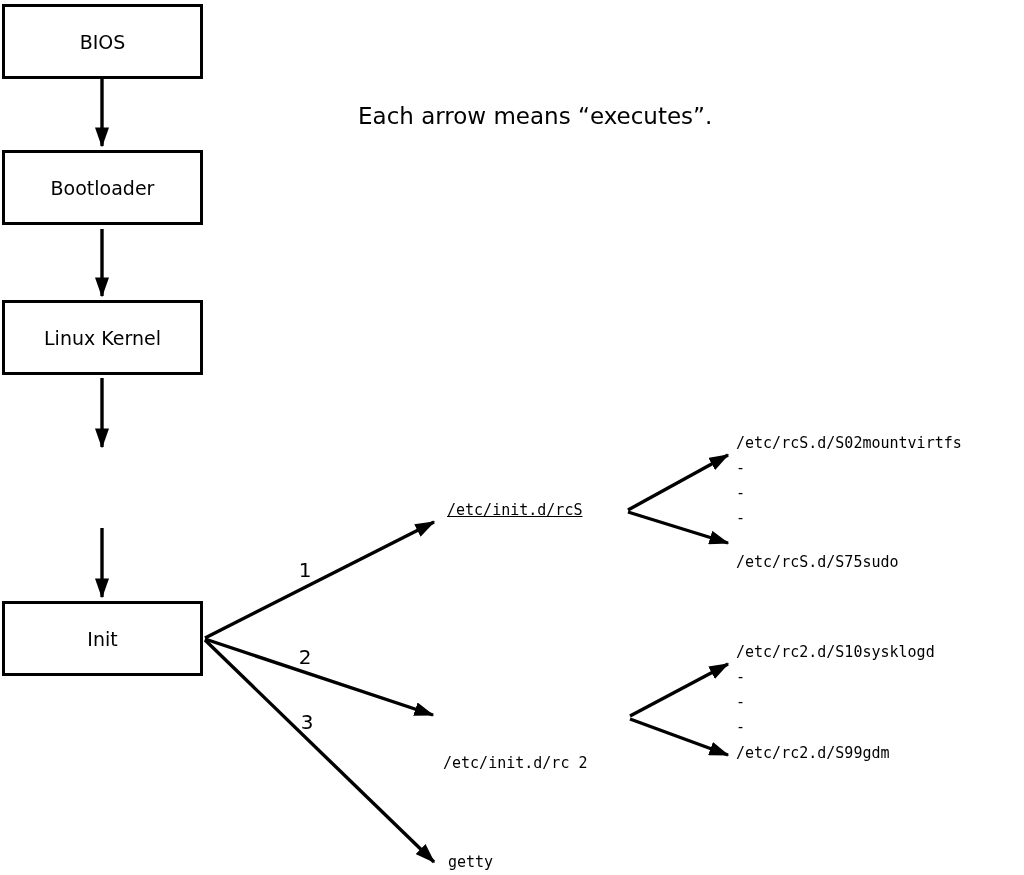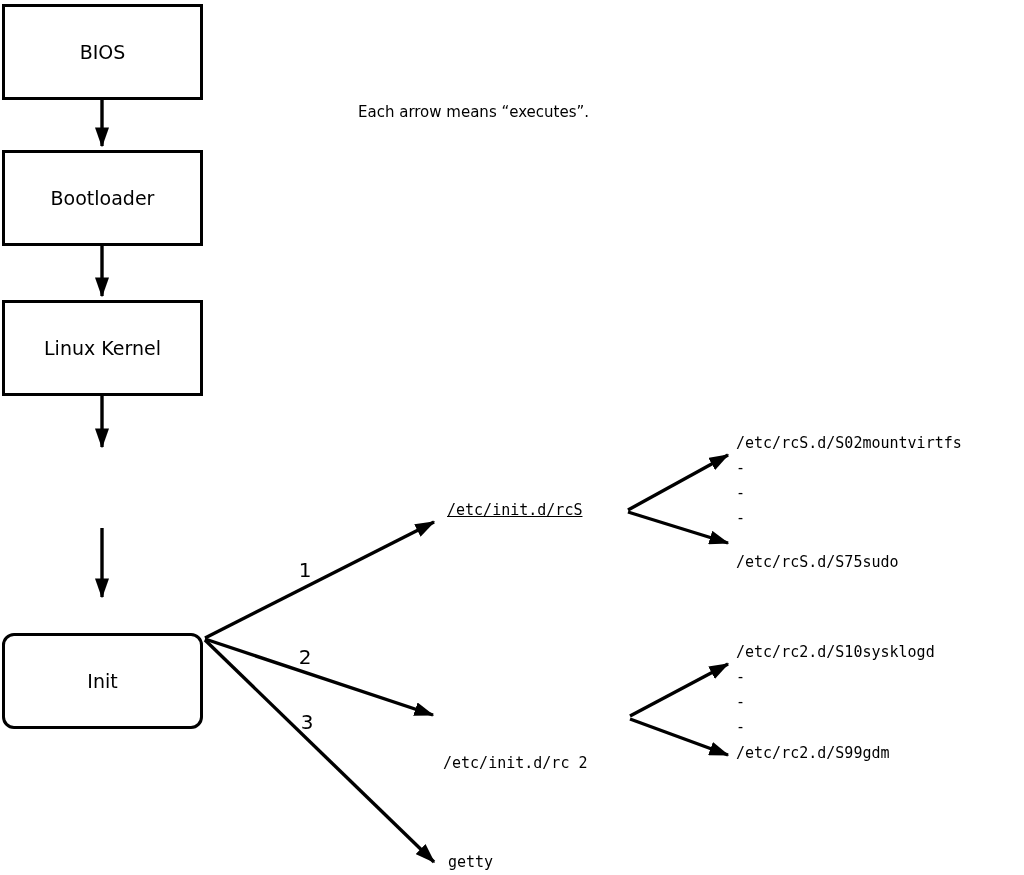"BIOS" .node { height: 96px -> 75px }
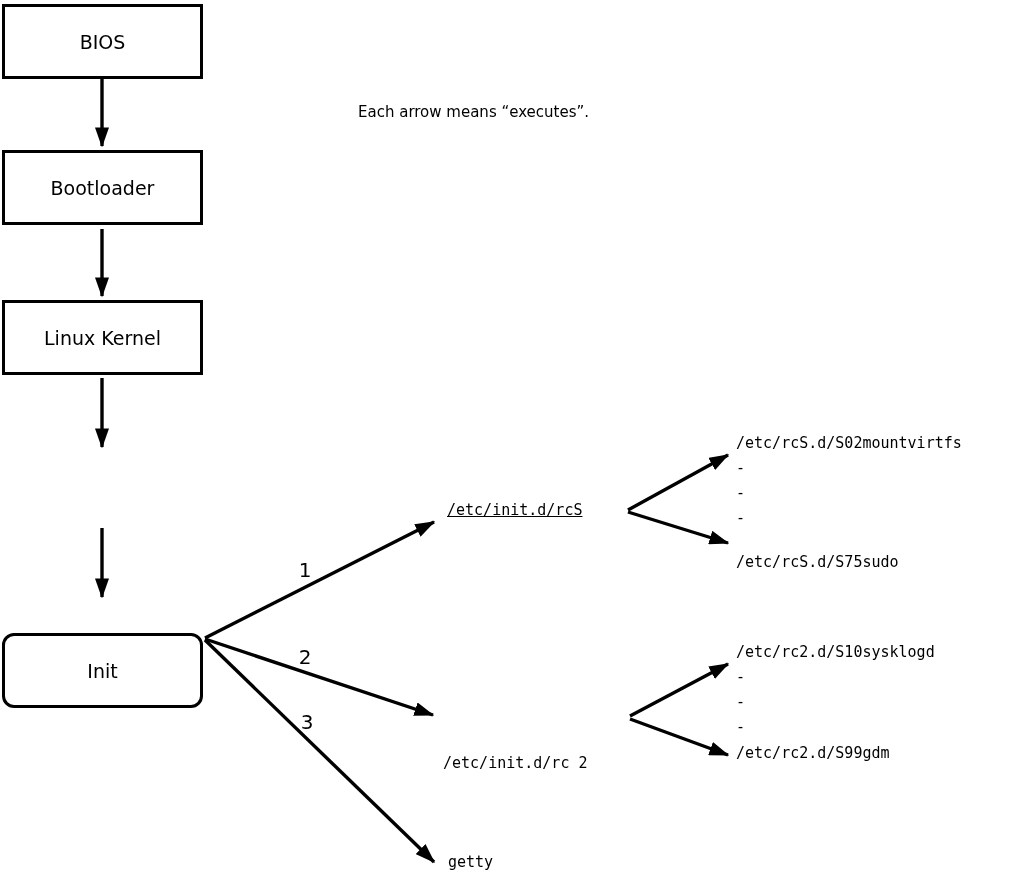"Each arrow means “executes”." .note { font-size: 15px -> 23px }
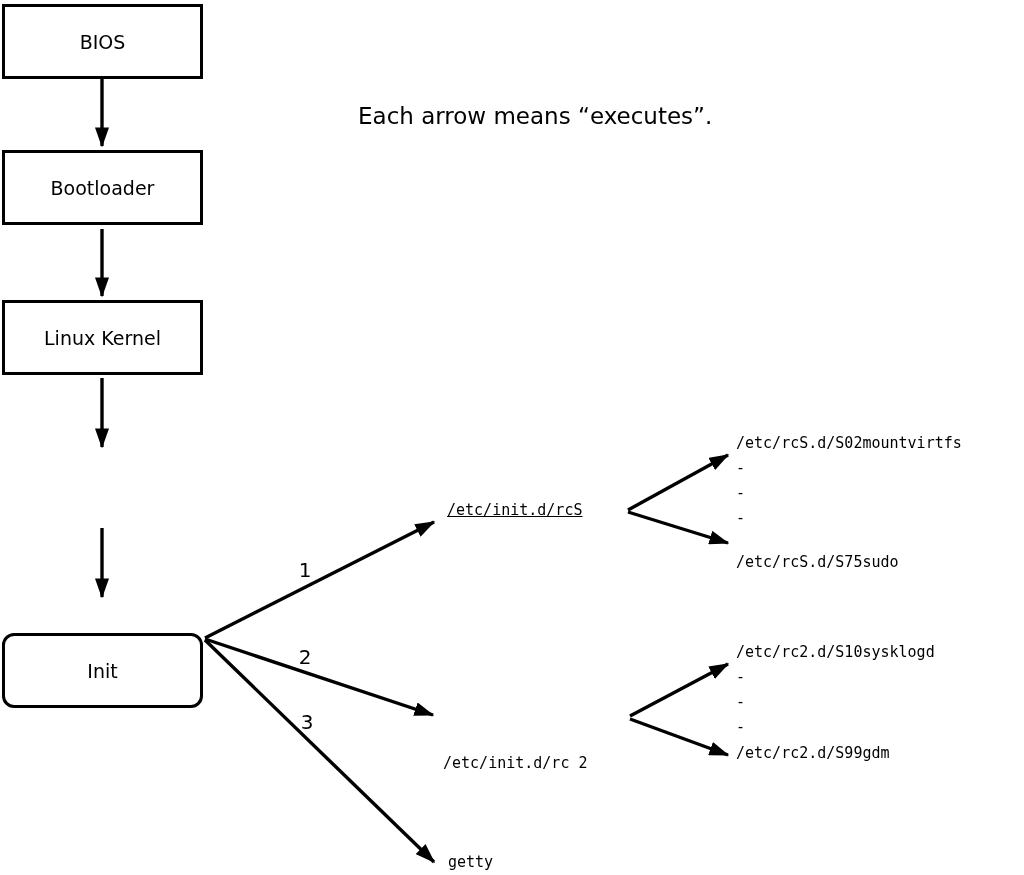"Init" div.node { border-radius: 12px -> none; top: 633px -> 601px }
